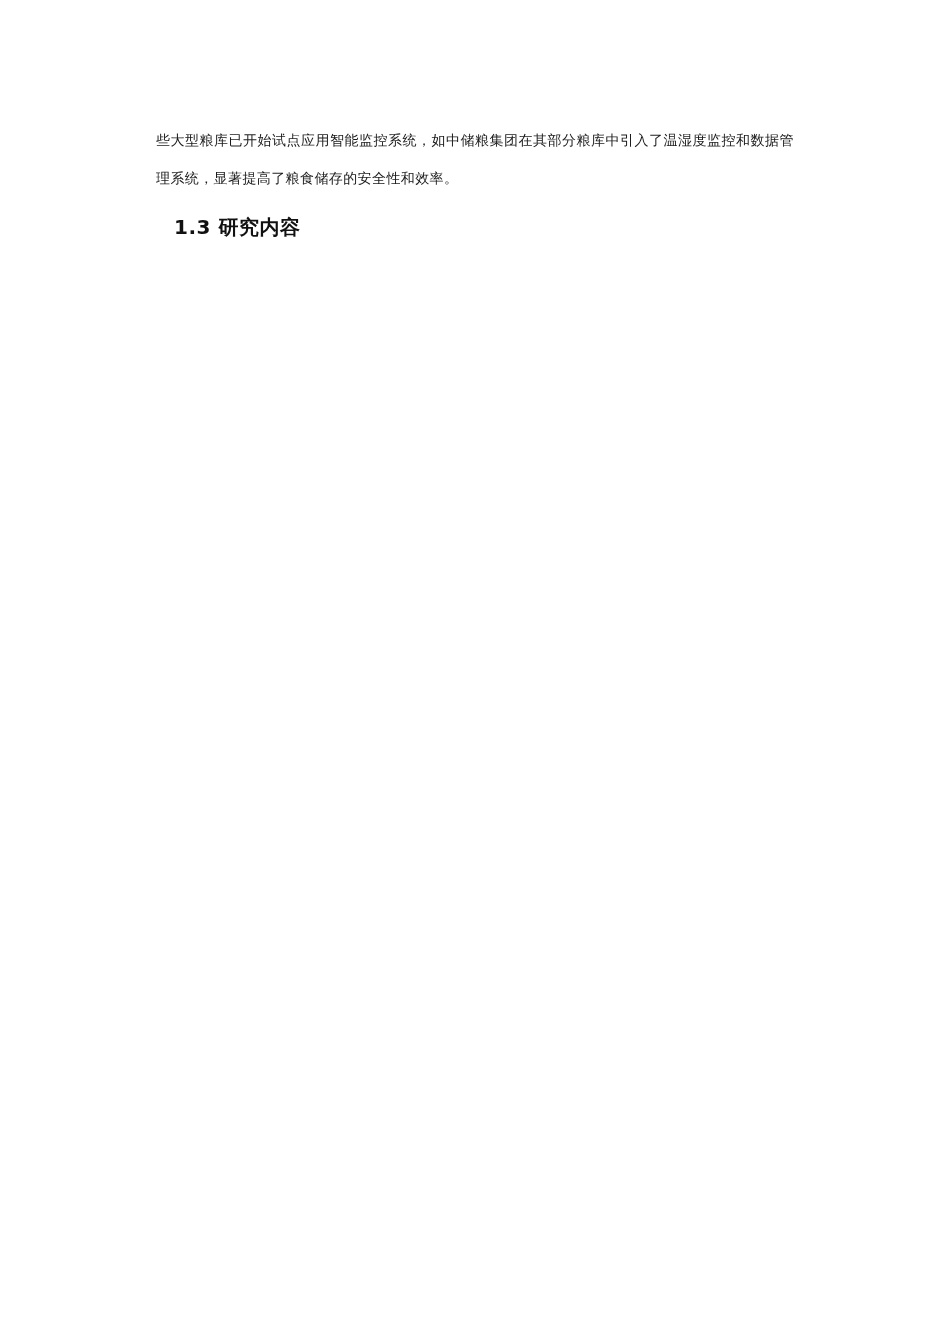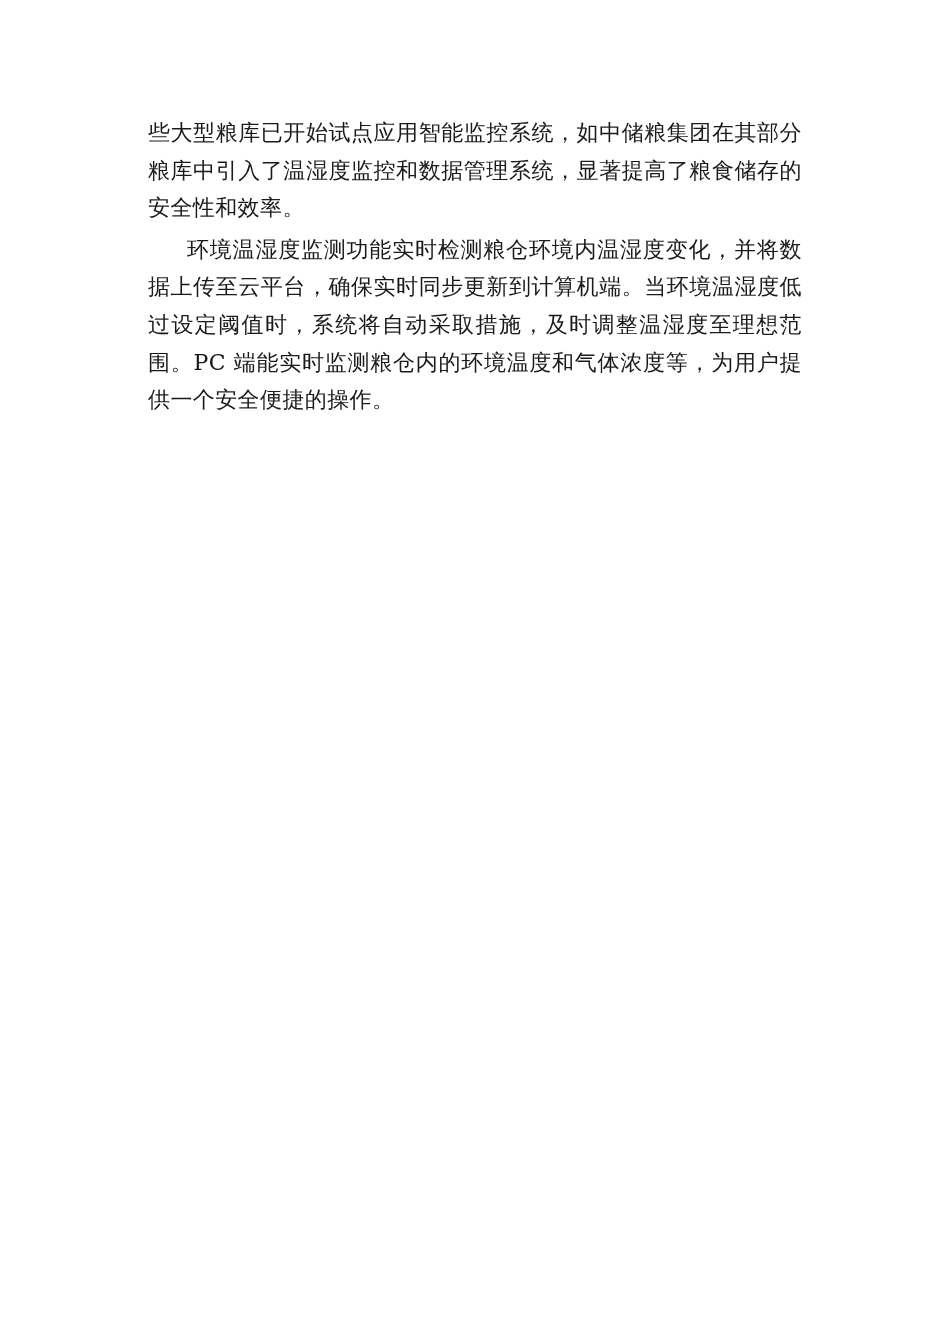"些大型粮库已开始试点应用智能监控系统，如中储粮集团在其部分粮库中引入了温湿度监控" .para { font-size: 22px -> 14px; margin: 4px -> 12px }
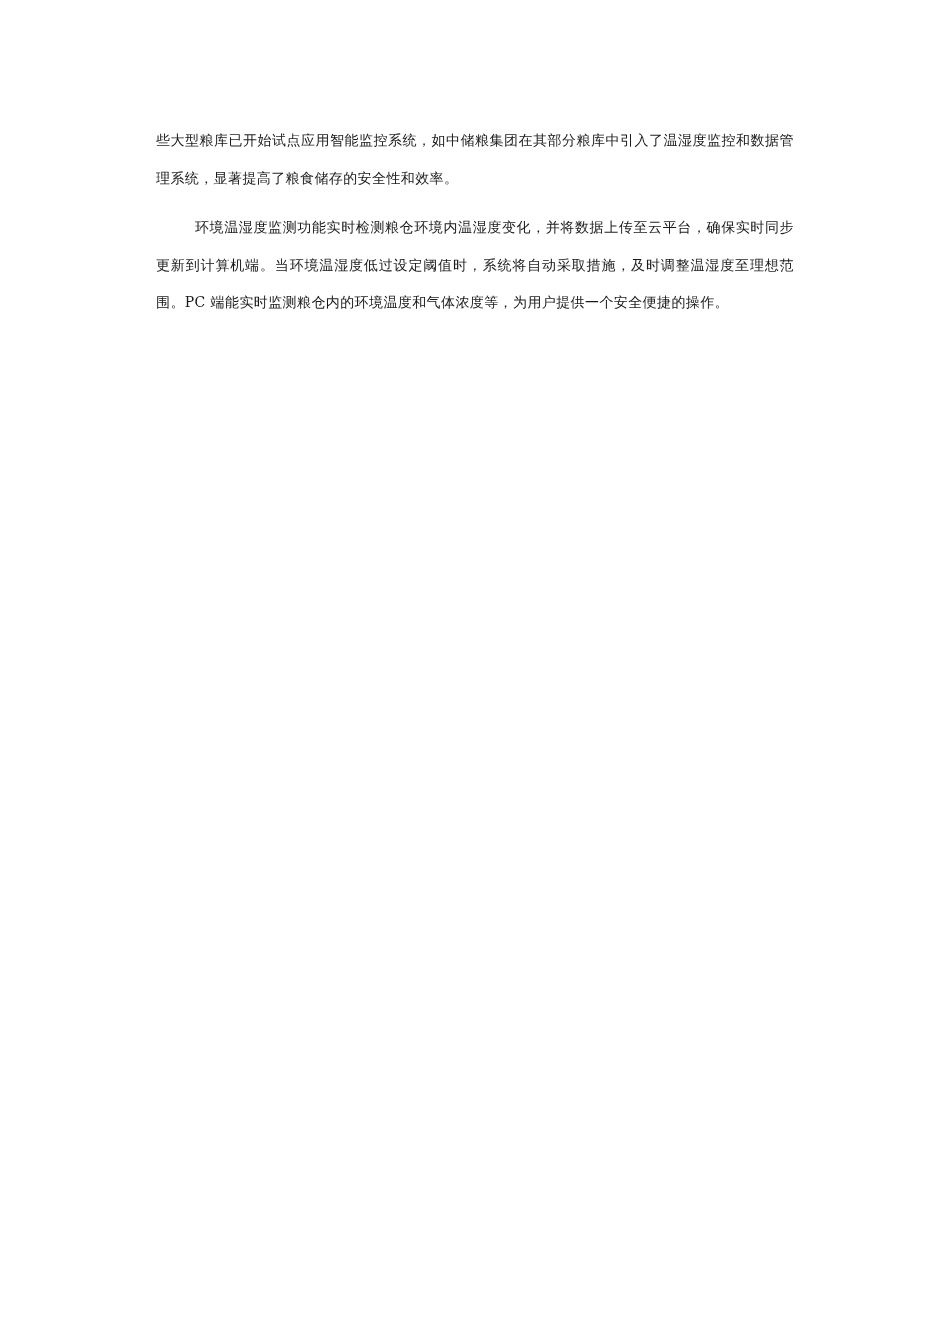"1.3 研究内容" h2.heading { html: none -> <h2>1.3 研究内容</h2> }
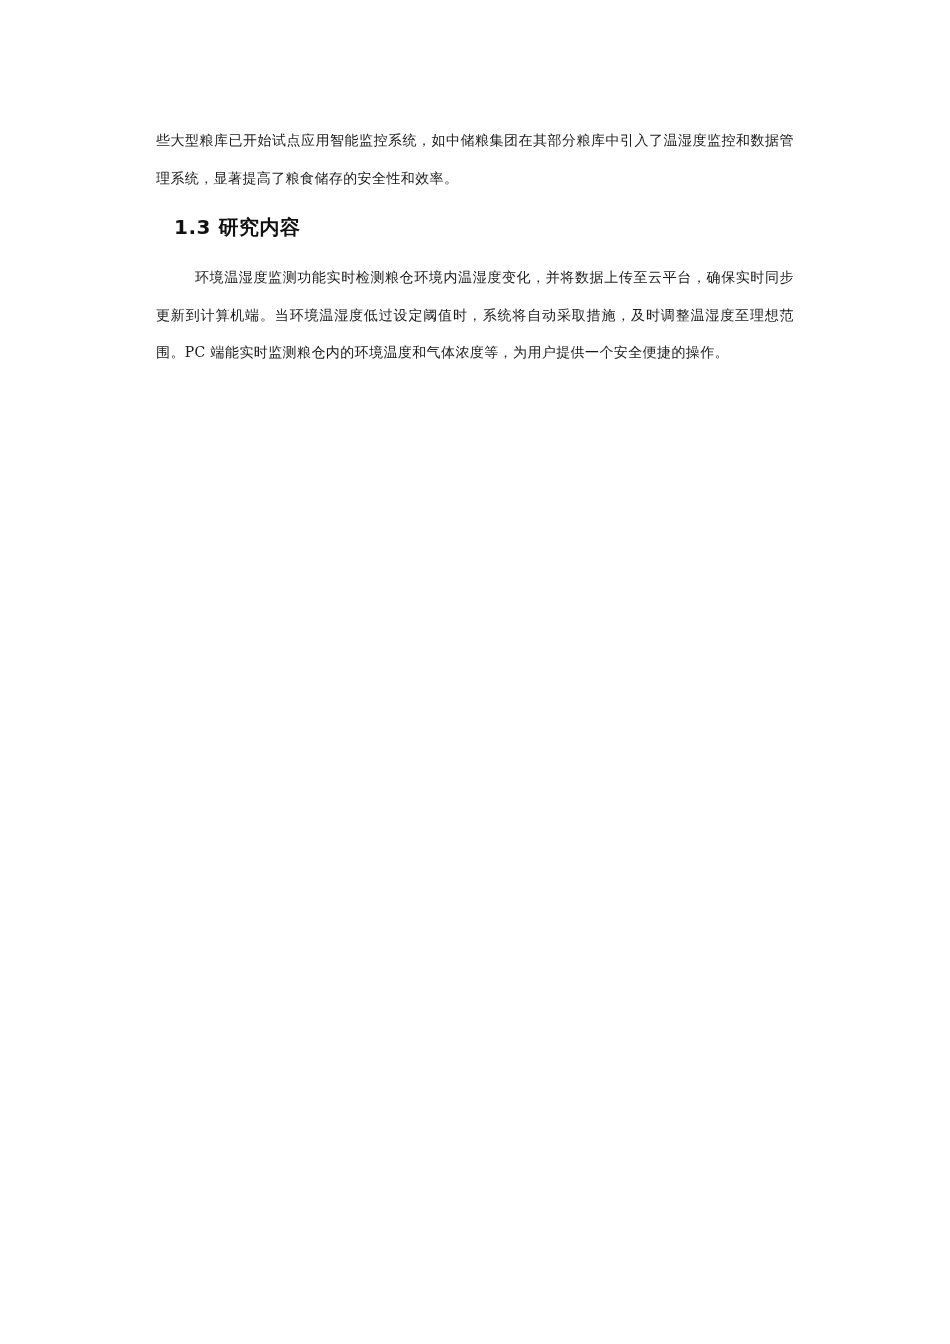"环境温湿度监测功能实时检测粮仓环境内温湿度变化，并将数据上传至云平台，确保实时同" p.para { html: <p>环境温湿度监测功能实时检测粮仓环境内温湿度变化，并将数据上传至云平台，确保实时同步更新到计算机端。当环境温湿度低过设定阈值时，系统将自动采取措施，及时调整温湿度至理想范围。PC 端能实时监测粮仓内的环境温度和气体浓度等，为用户提供一个安全便捷的操作。</p> -> none }
